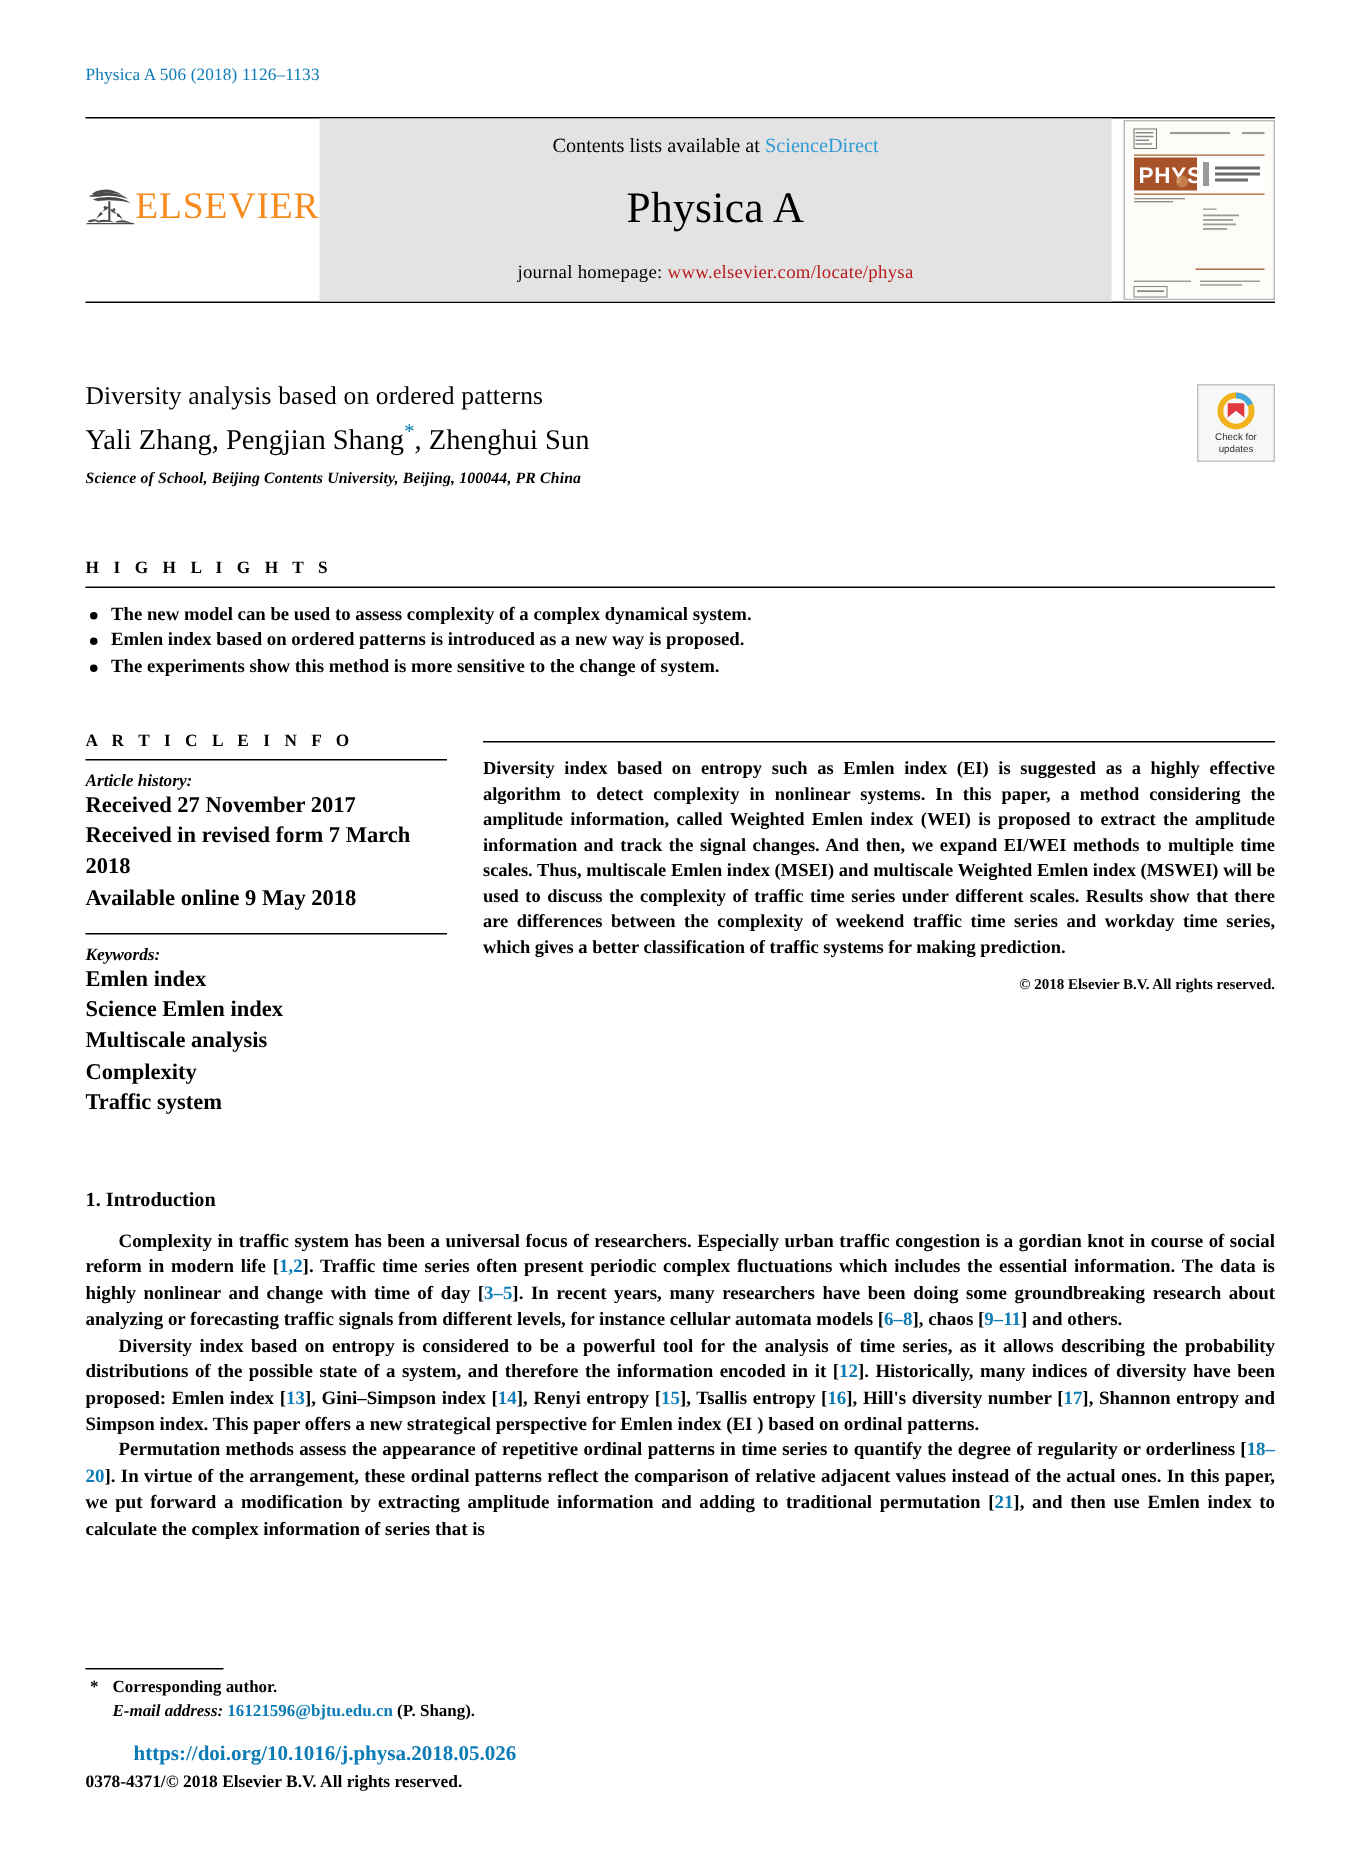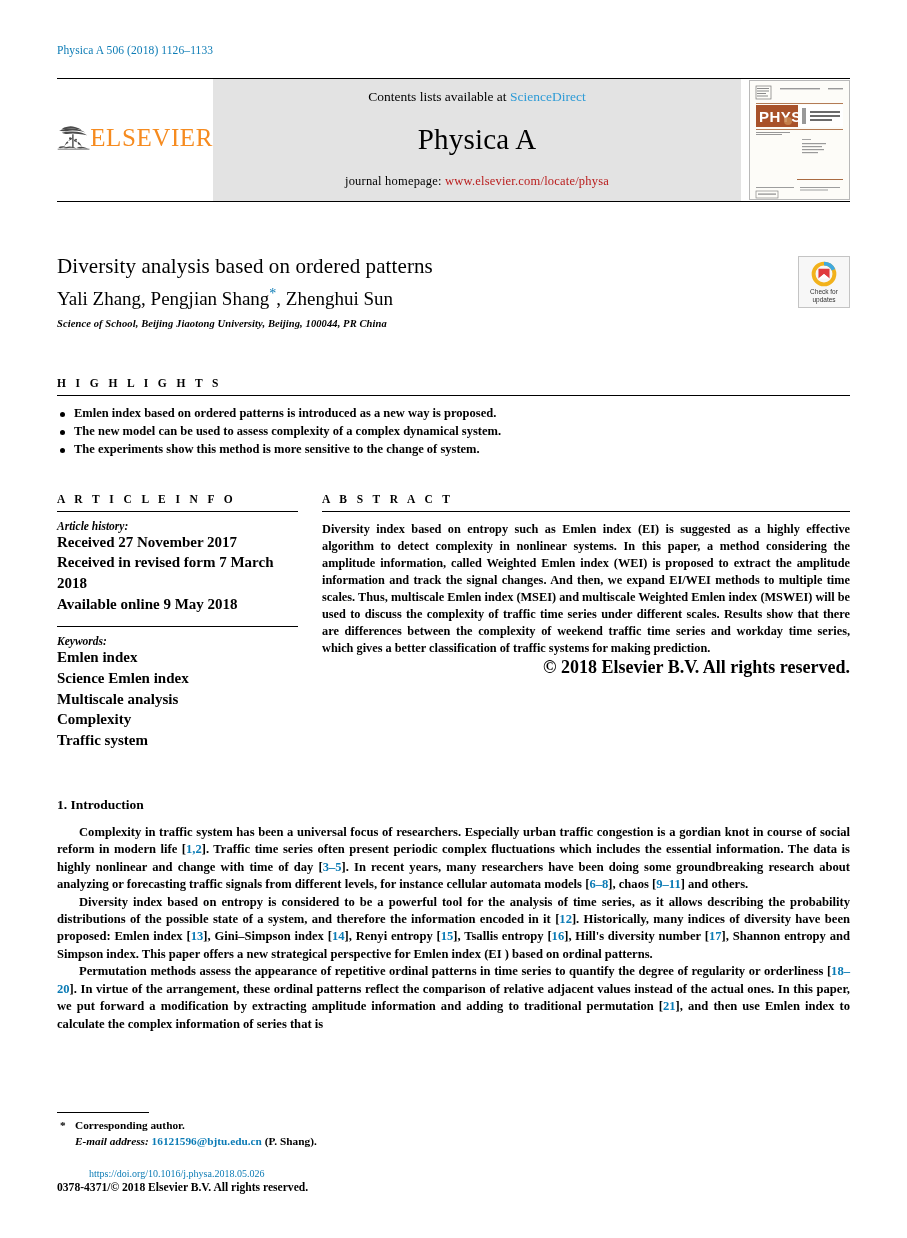"Diversity analysis based on ordered" .paper-title { font-size: 21px -> 17px }
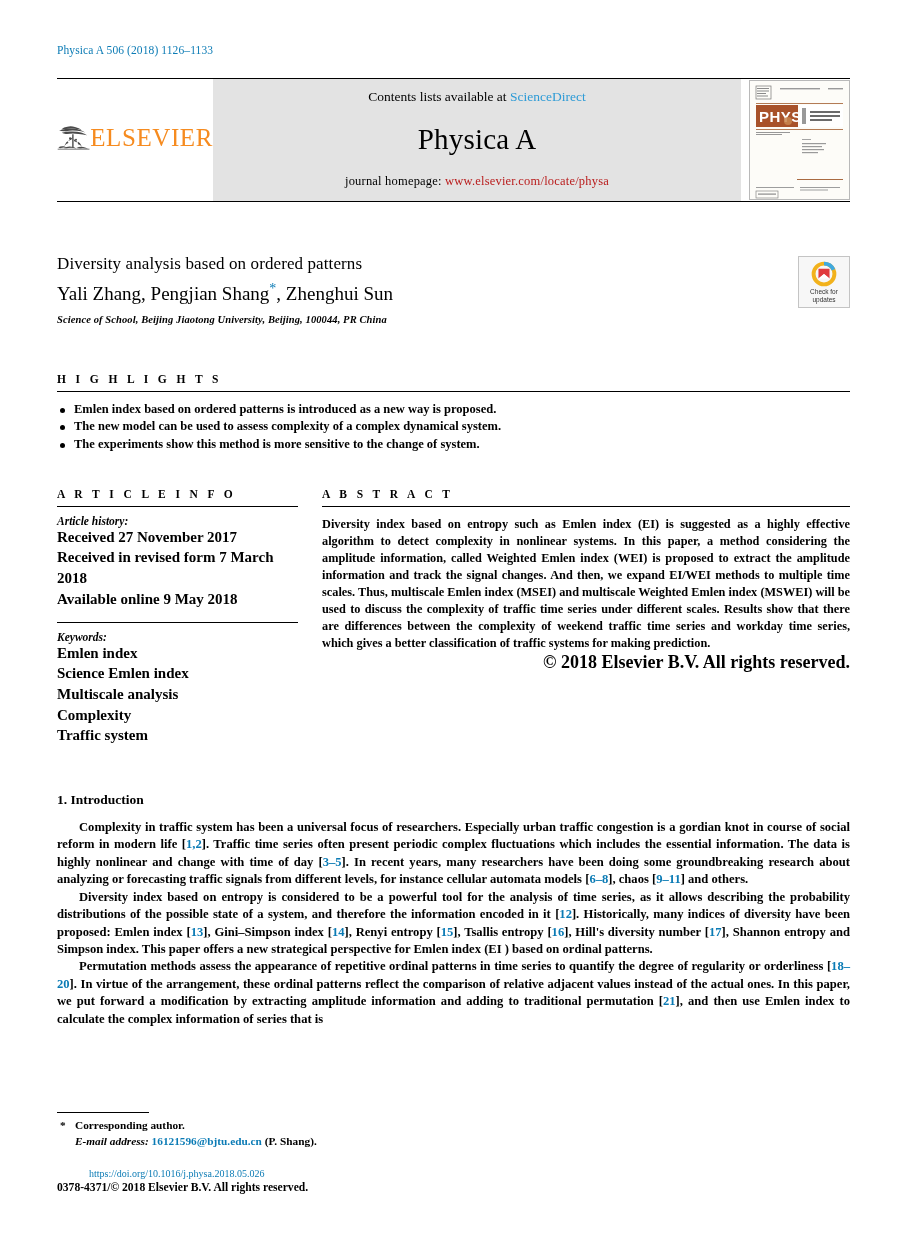"Science of School, Beijing Jiaotong" div.affiliation { text: Jiaotong -> Contents }
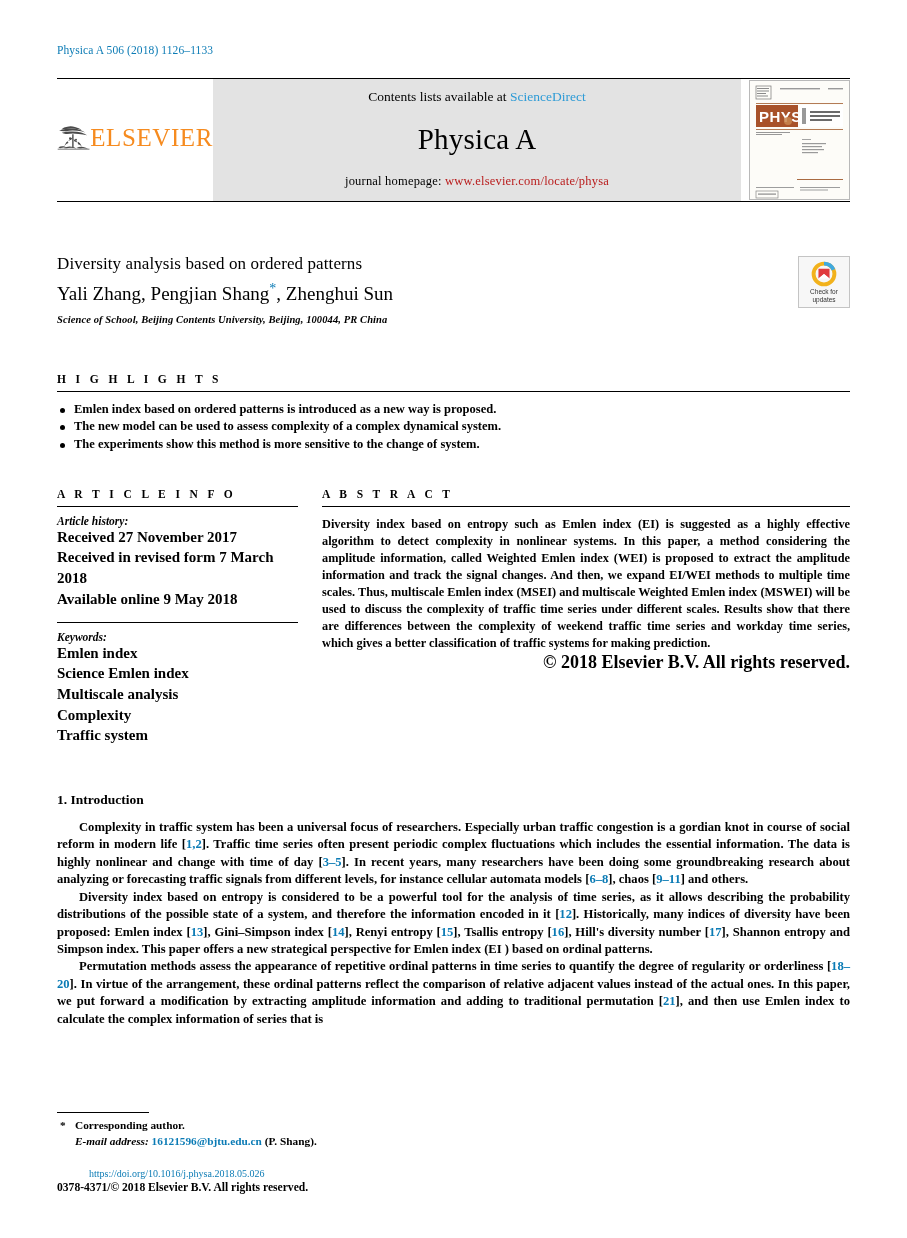"Emlen index based on ordered" li { order: before "The new model can be" -> after "The new model can be" }
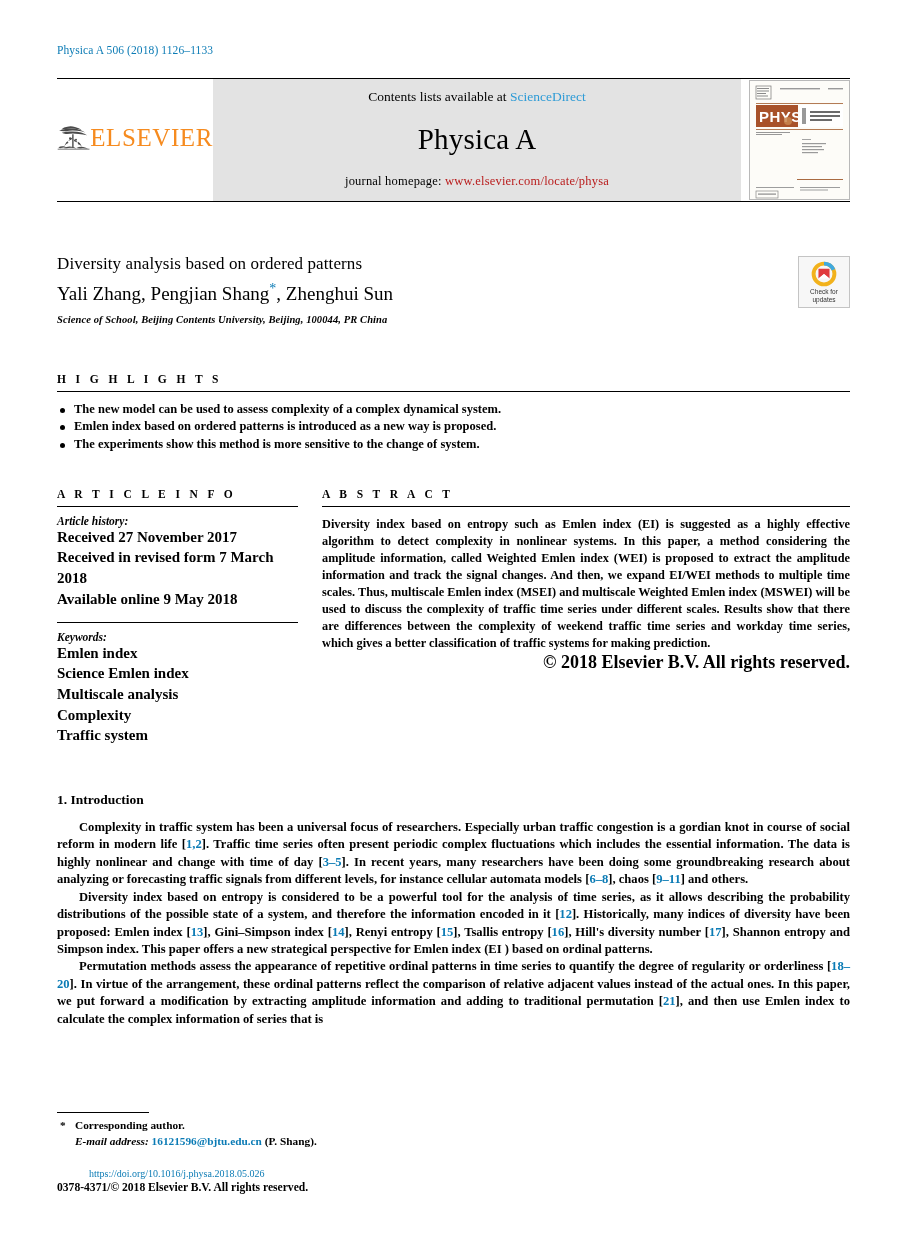"A B S T R" div.section-label { html: <div>A B S T R A C T</div> -> none }
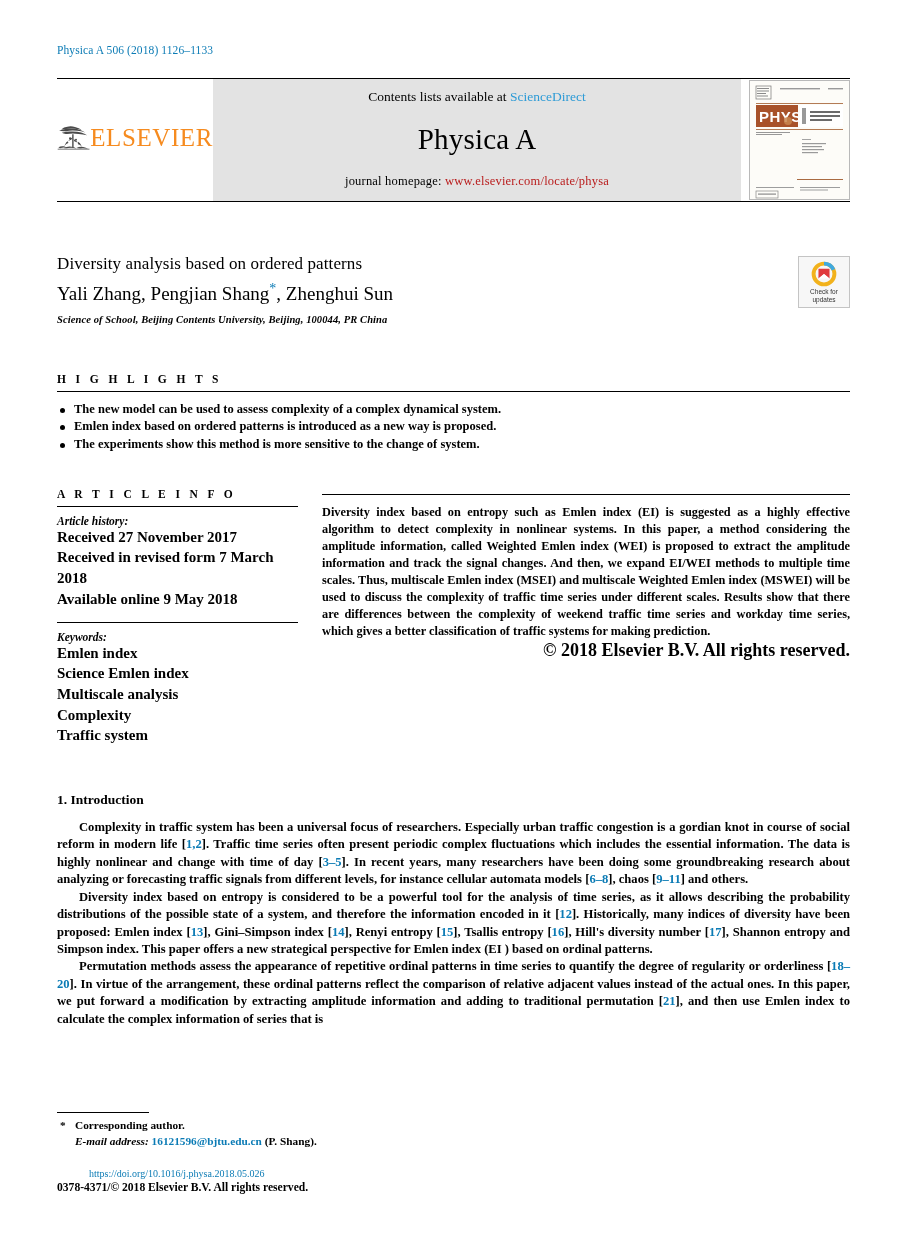"© 2018 Elsevier B.V. All" .copyright { font-size: 18px -> 10px; margin-top: 0 -> 11px }
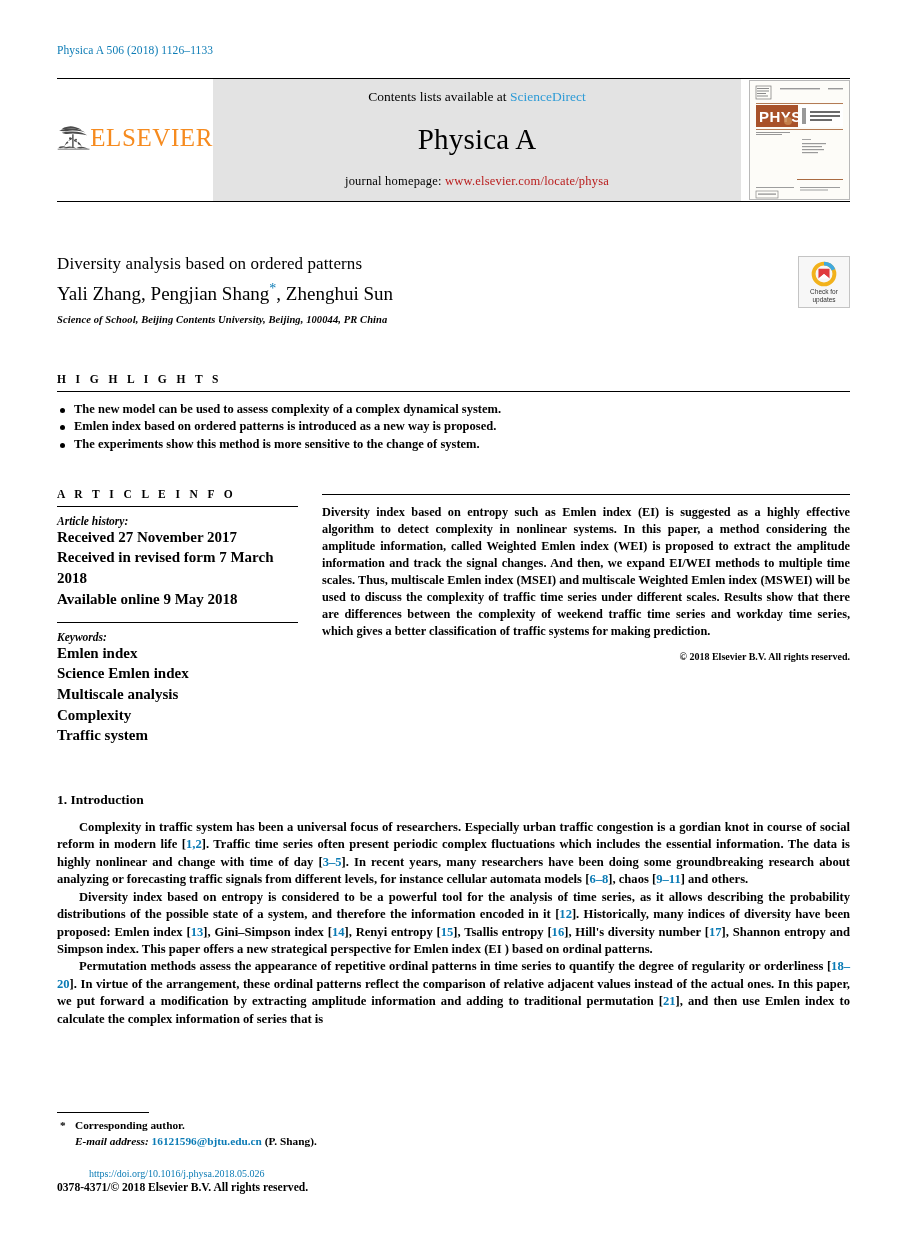"https://doi.org/10.1016/j.physa.2018.05." .doi { font-size: 10px -> 14px; font-weight: normal -> bold }
